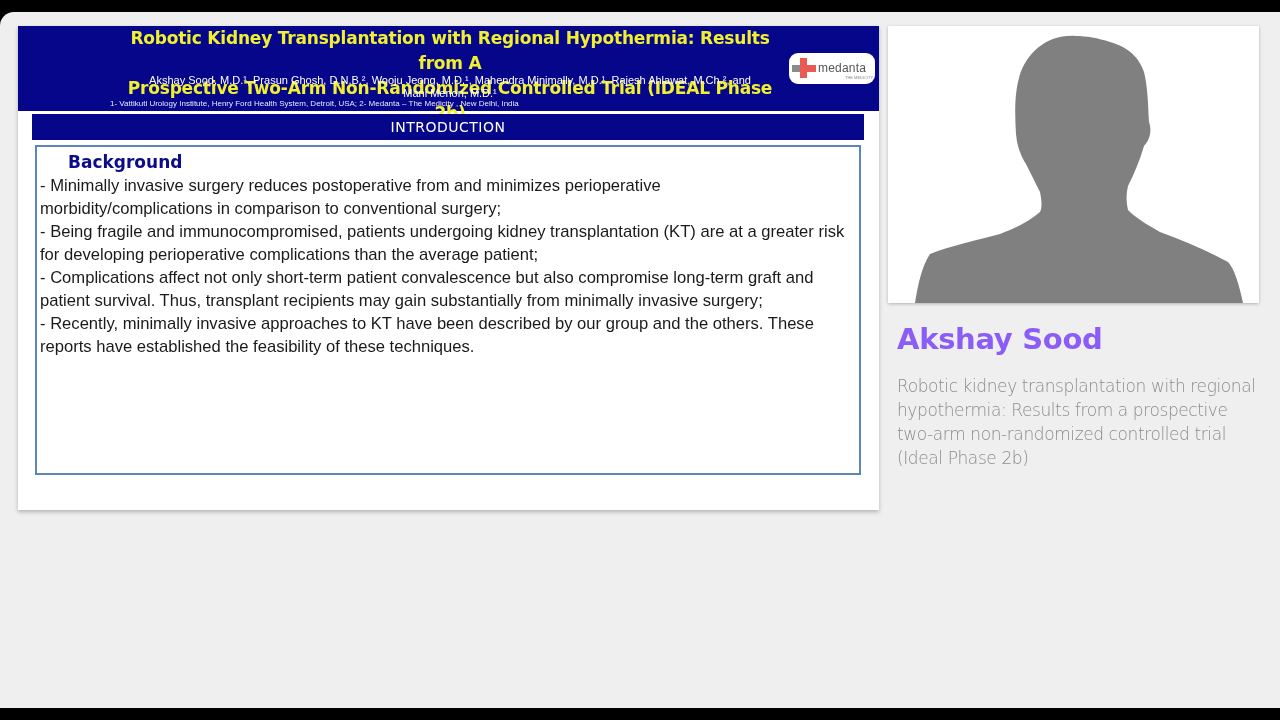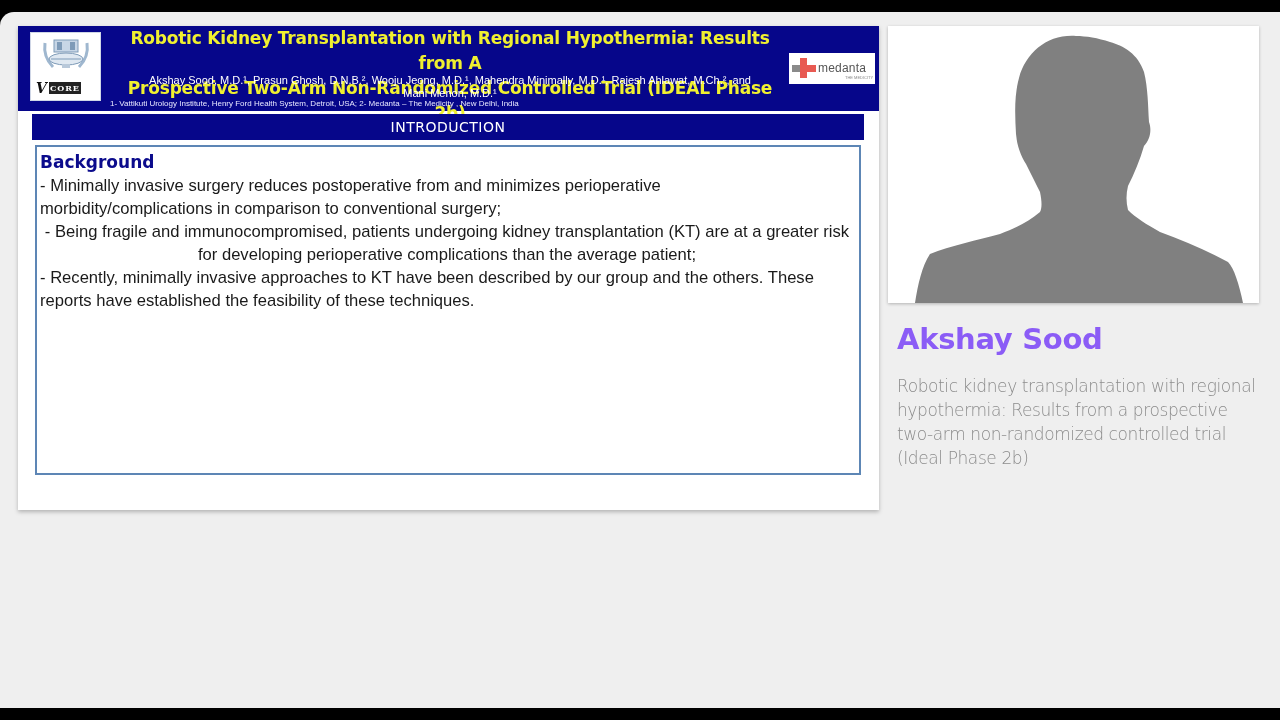"medanta" .logo-right { border-radius: none -> 9px }
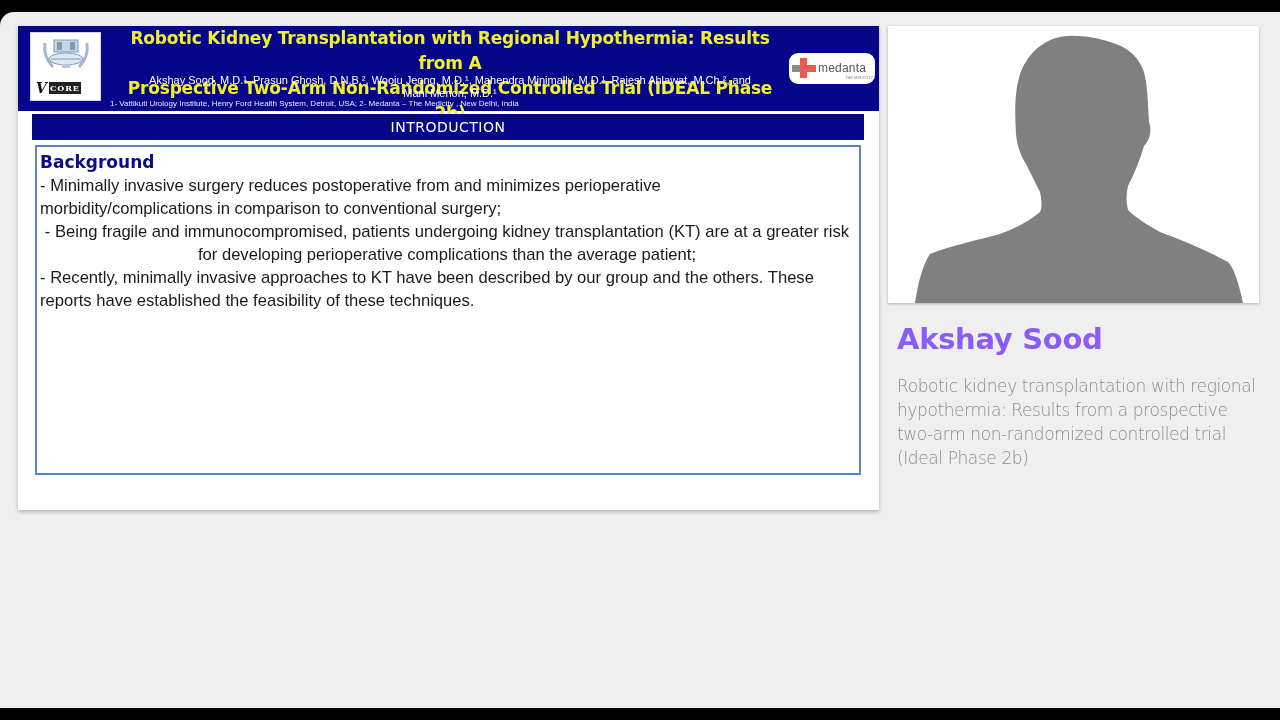"V CORE" div.logo-left { html: <div> <svg> <path></path> <path></path> <rect></rect> <rect></rect> <rect></rect> <ellipse></ellipse> <path></path> <rect></rect> </svg> <div><span>V</span><span>CORE</span></div> </div> -> none }
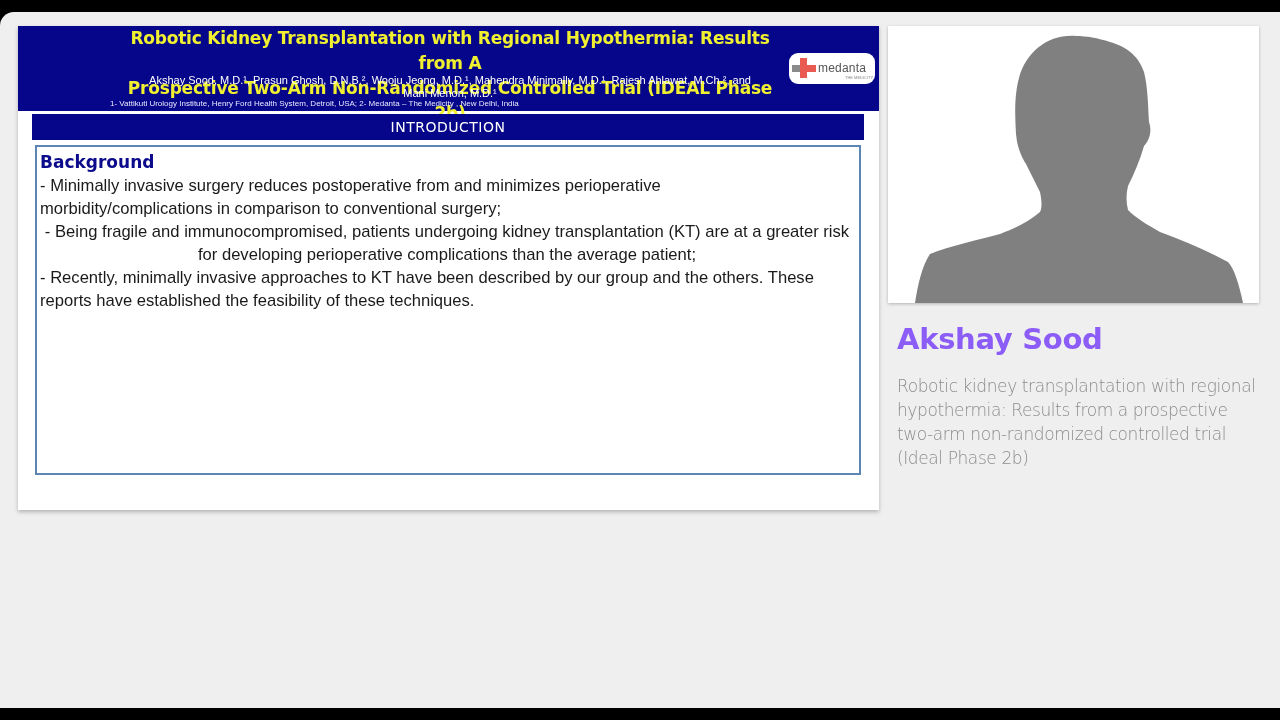"Background" .sec-head { margin-left: none -> 28px }
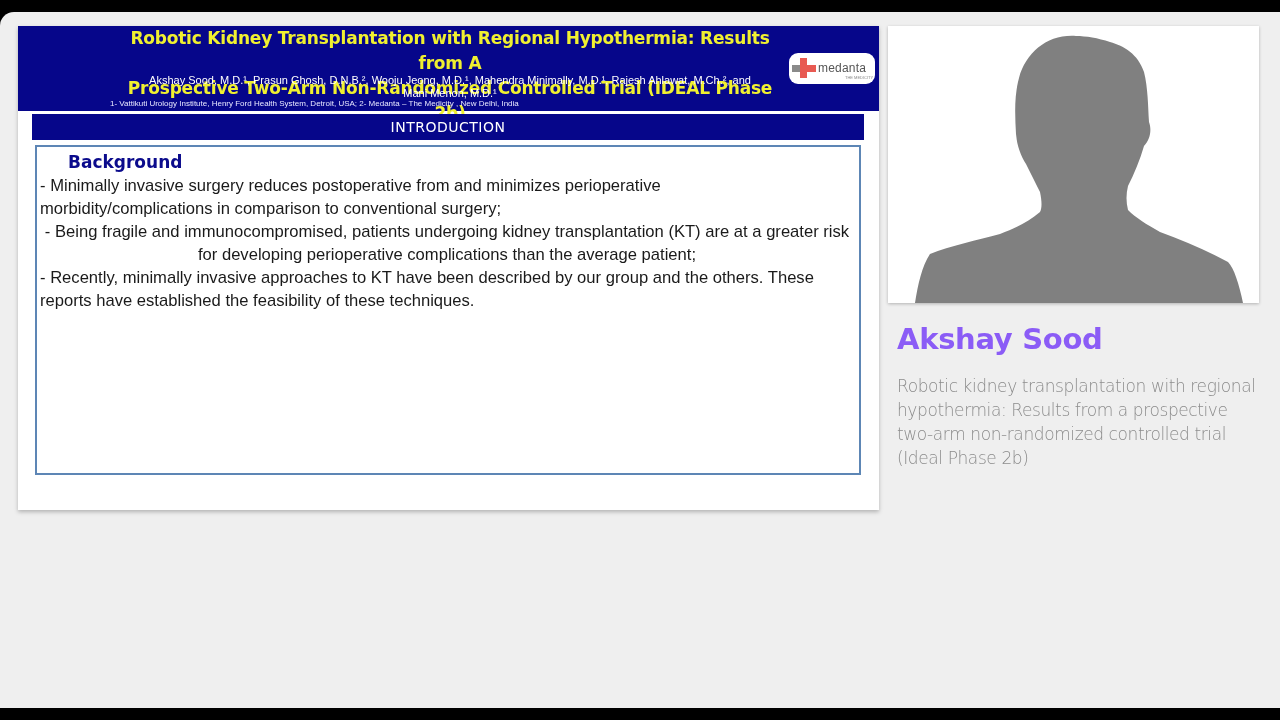"- Being fragile and immunocompromised," div.para { text-align: center -> left }
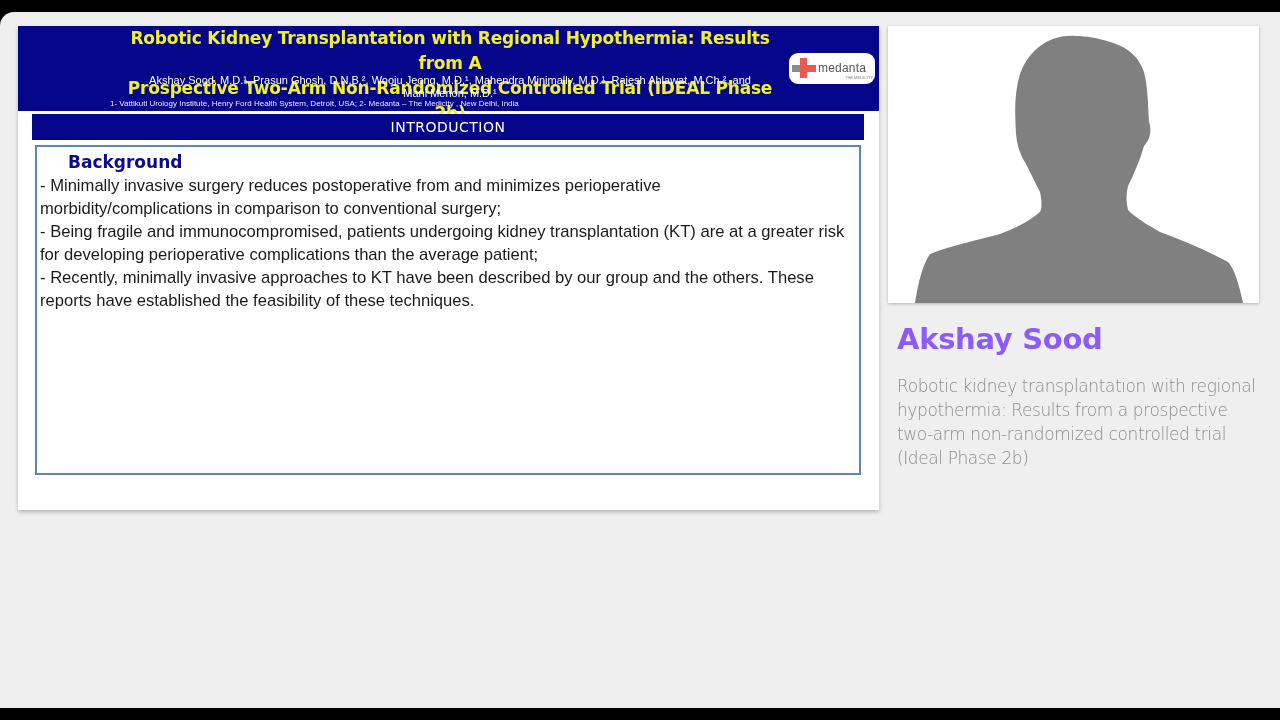"- Complications affect not only" div.para { html: none -> <div>- Complications affect not only short-term patient convalescence but also compromise long-term graft and patient survival. Thus, transplant recipients may gain substantially from minimally invasive surgery;</div> }
